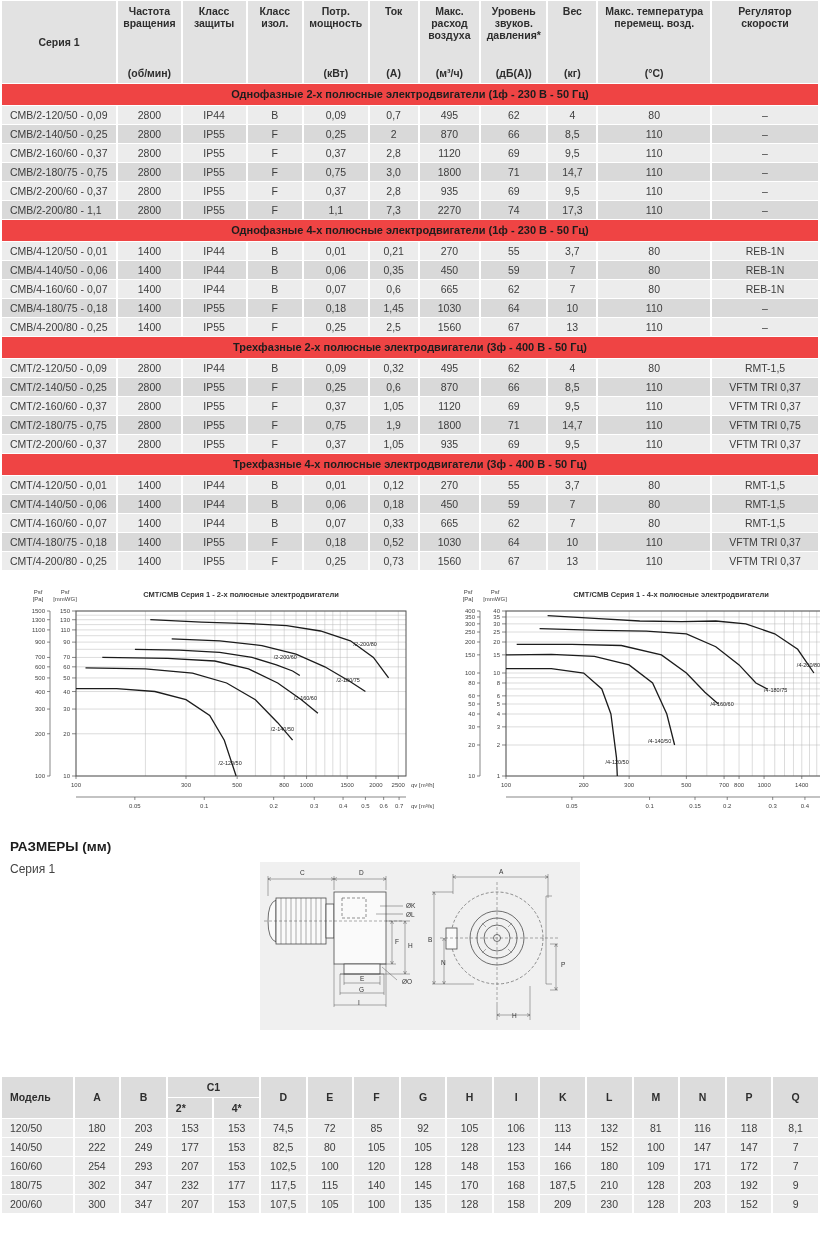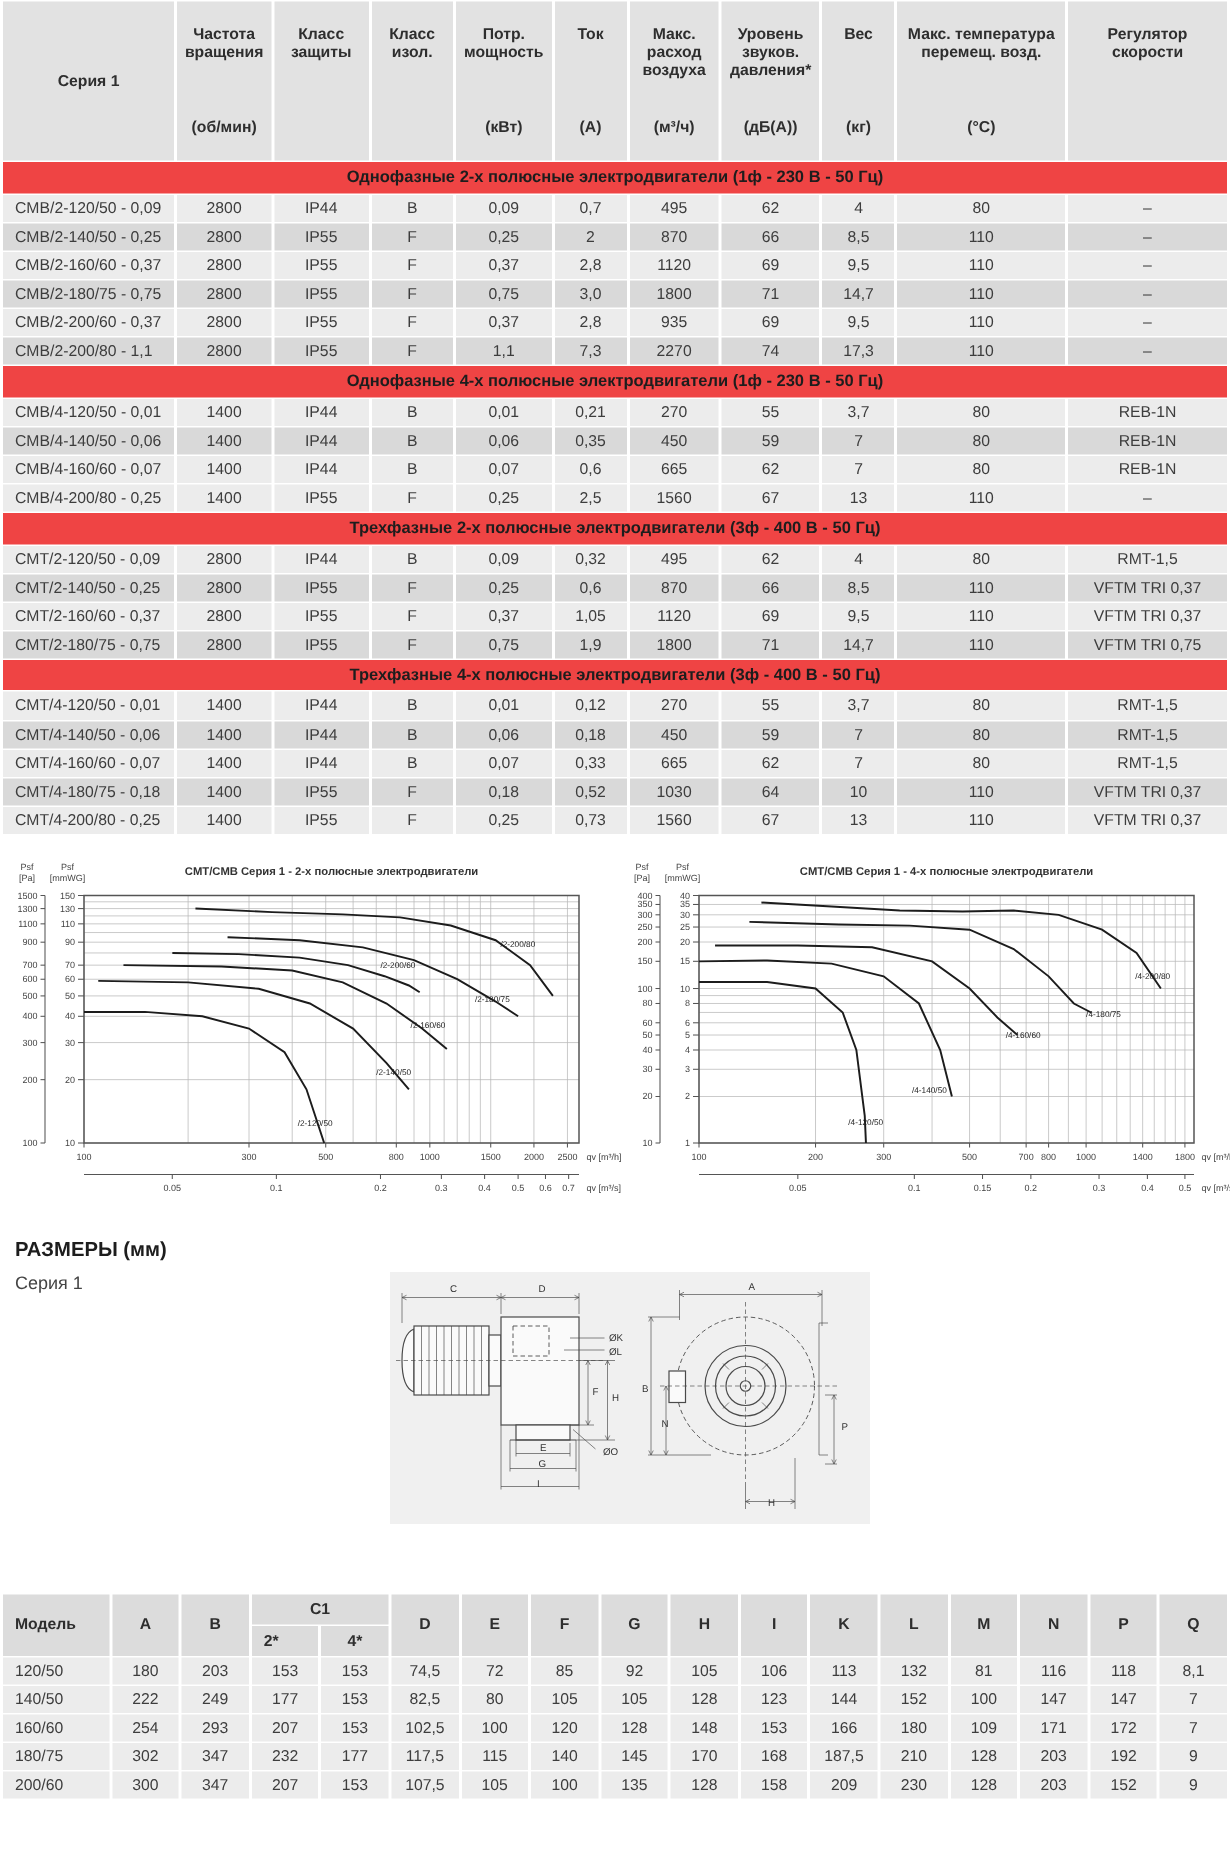"Частота вращения" table.spec th { padding: 16px 2px -> 4px 2px }
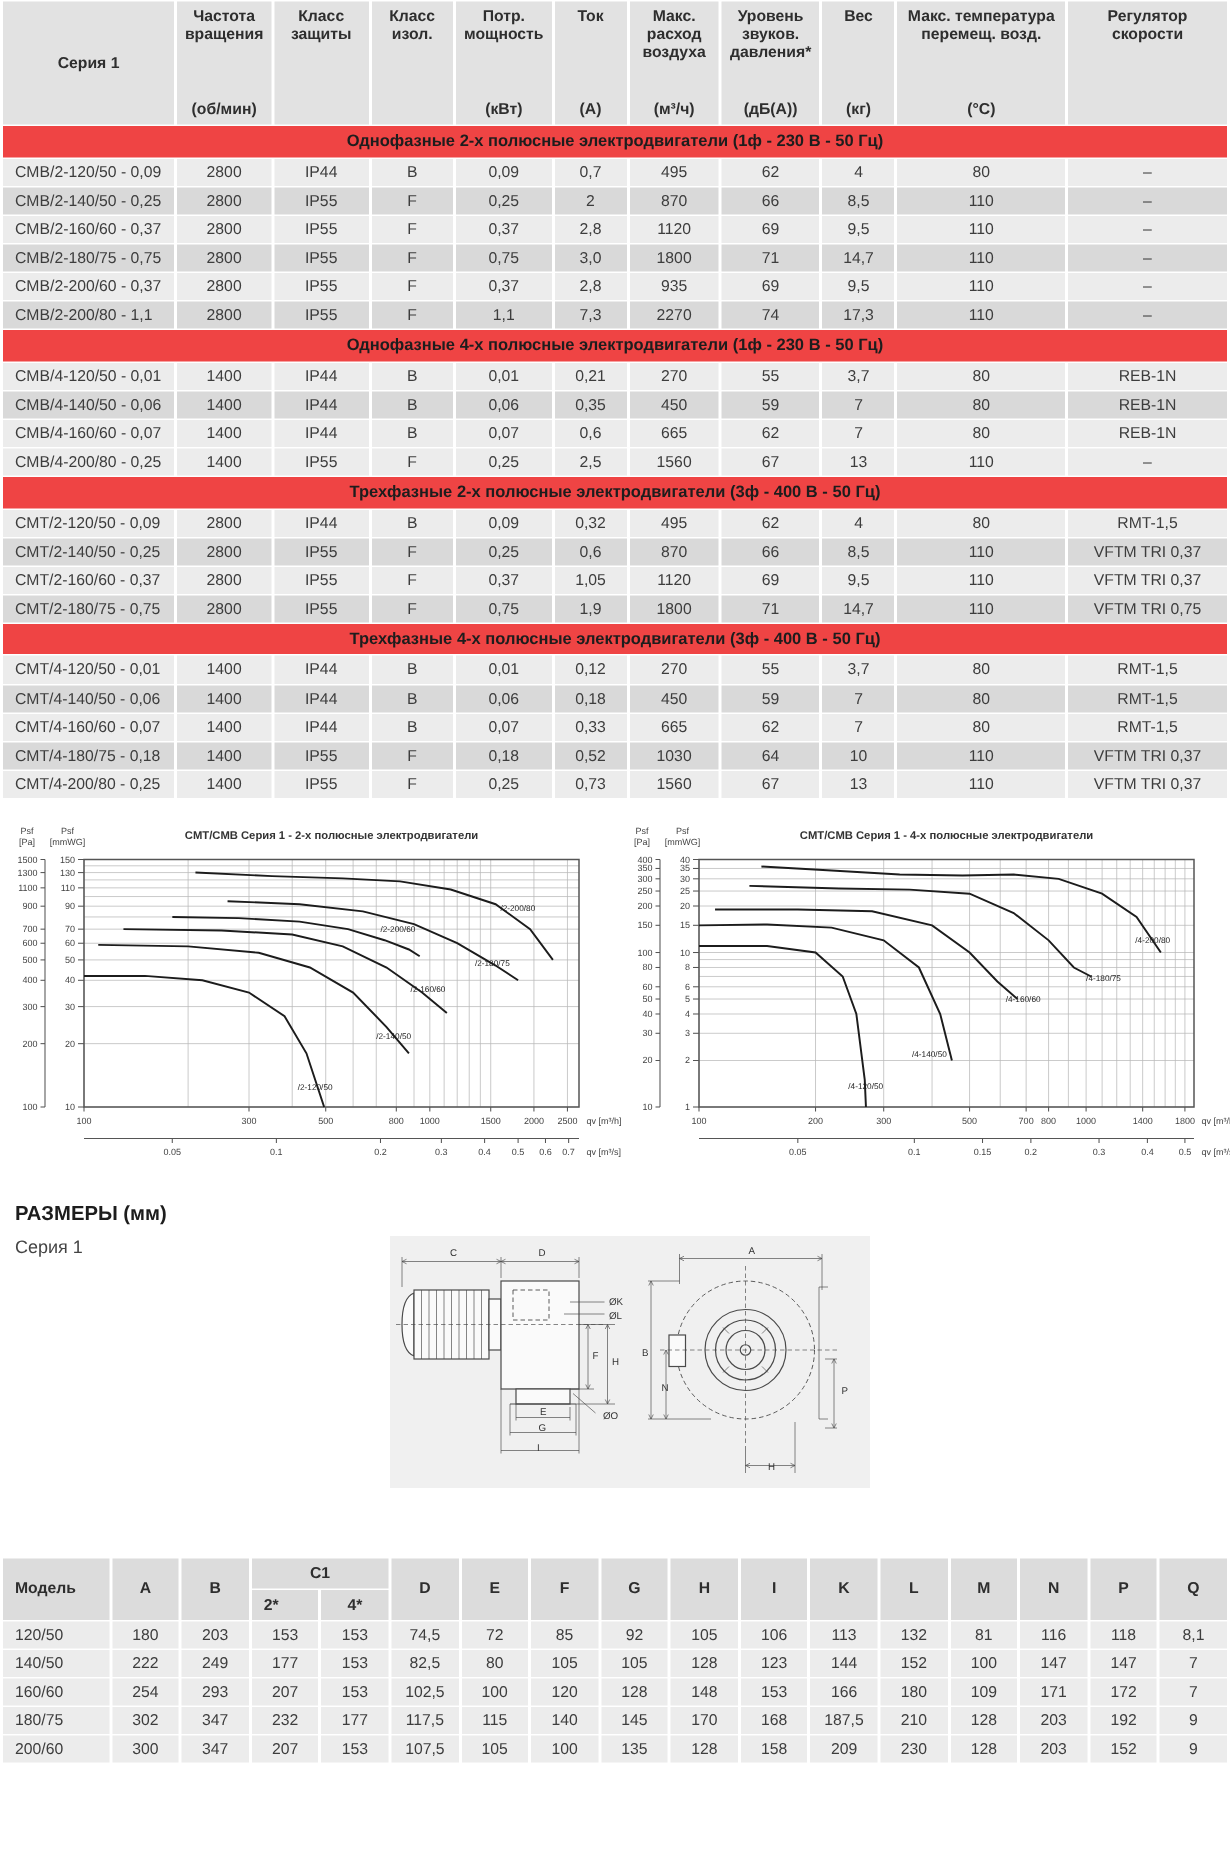"CMB/4-180/75 - 0,18" tr.dark { html: none -> <tr> <td>CMB/4-180/75 - 0,18</td> <td>1400</td> <td>IP55</td> <td>F</td> <td>0,18</td> <td>1,45</td> <td>1030</td> <td>64</td> <td>10</td> <td>110</td> <td>–</td> </tr> }
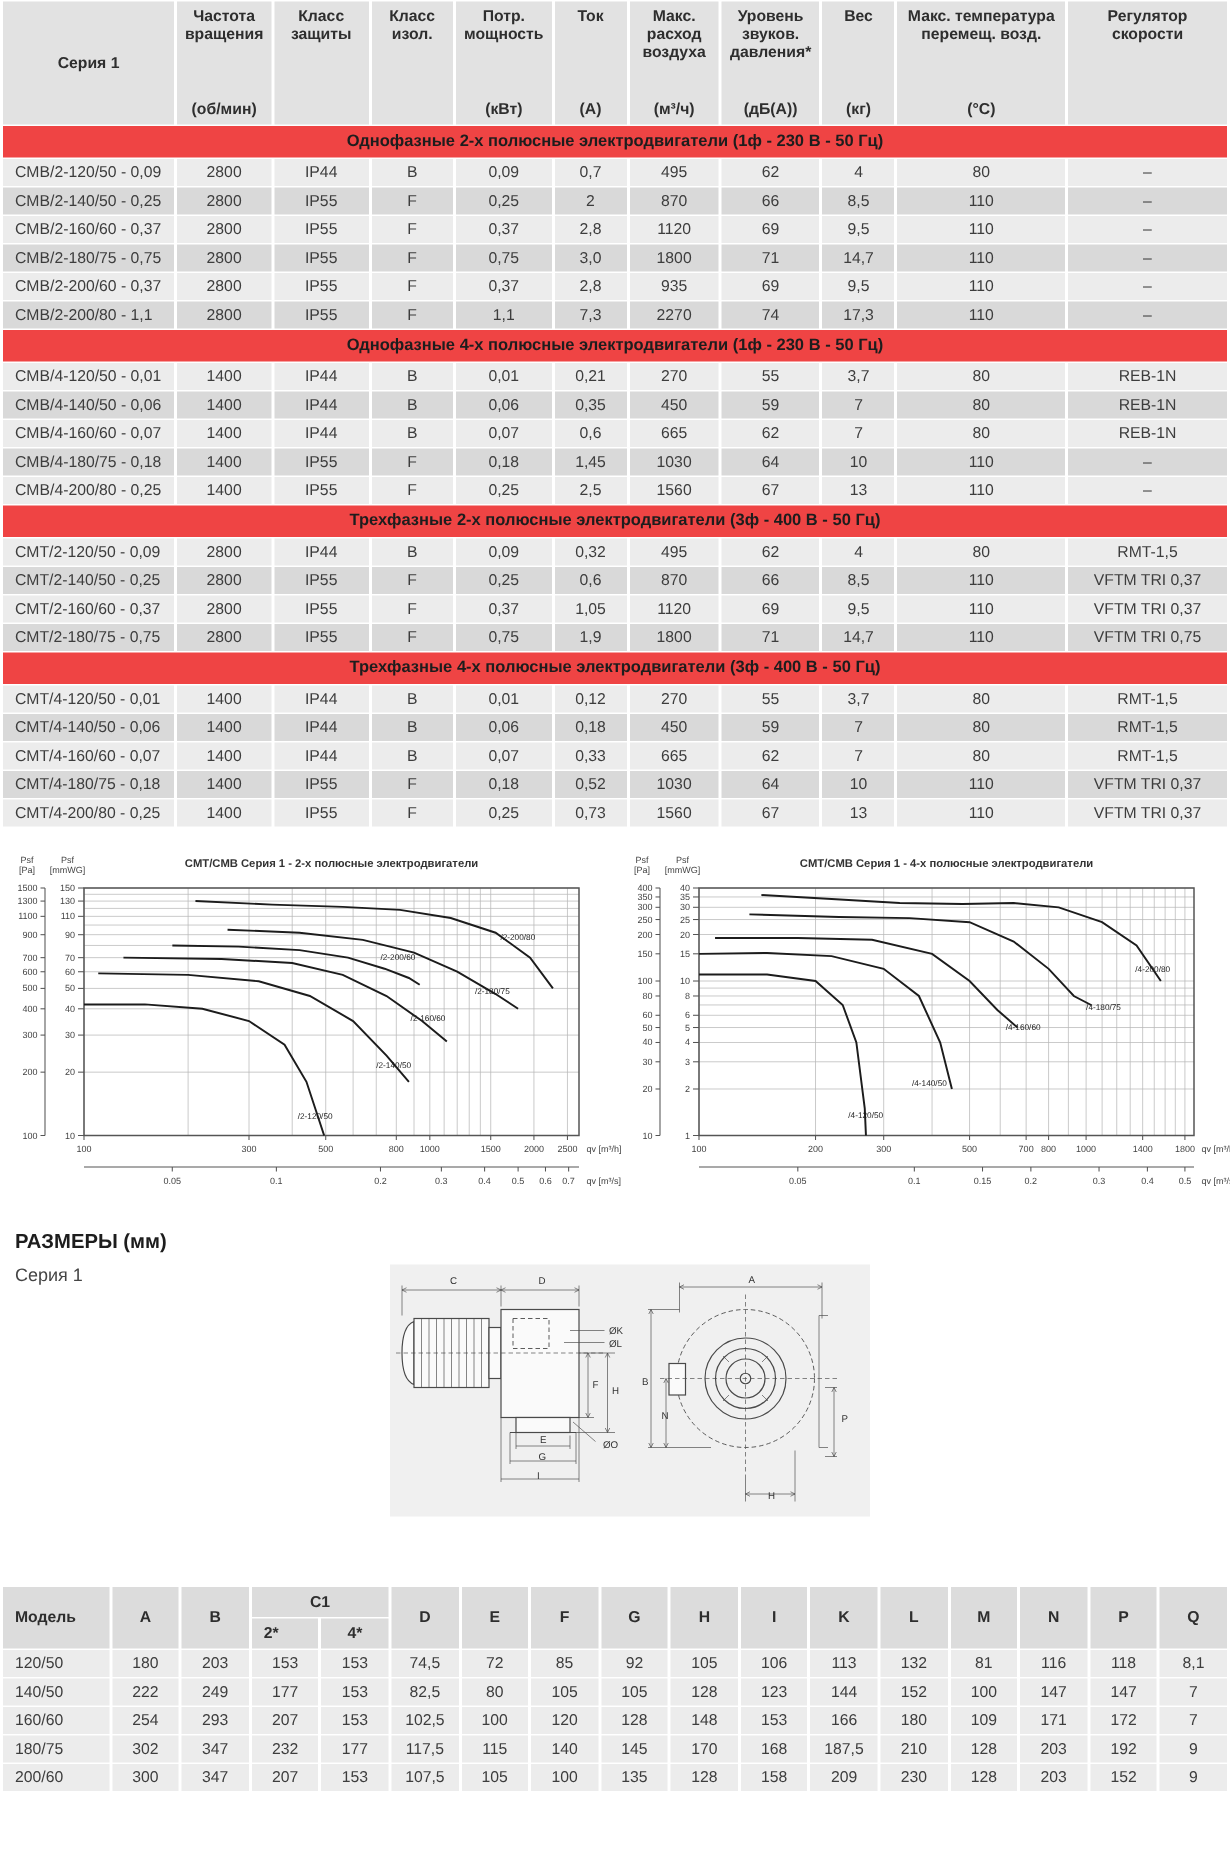"CMT/2-200/60 - 0,37" tr.light { html: none -> <tr> <td>CMT/2-200/60 - 0,37</td> <td>2800</td> <td>IP55</td> <td>F</td> <td>0,37</td> <td>1,05</td> <td>935</td> <td>69</td> <td>9,5</td> <td>110</td> <td>VFTM TRI 0,37</td> </tr> }
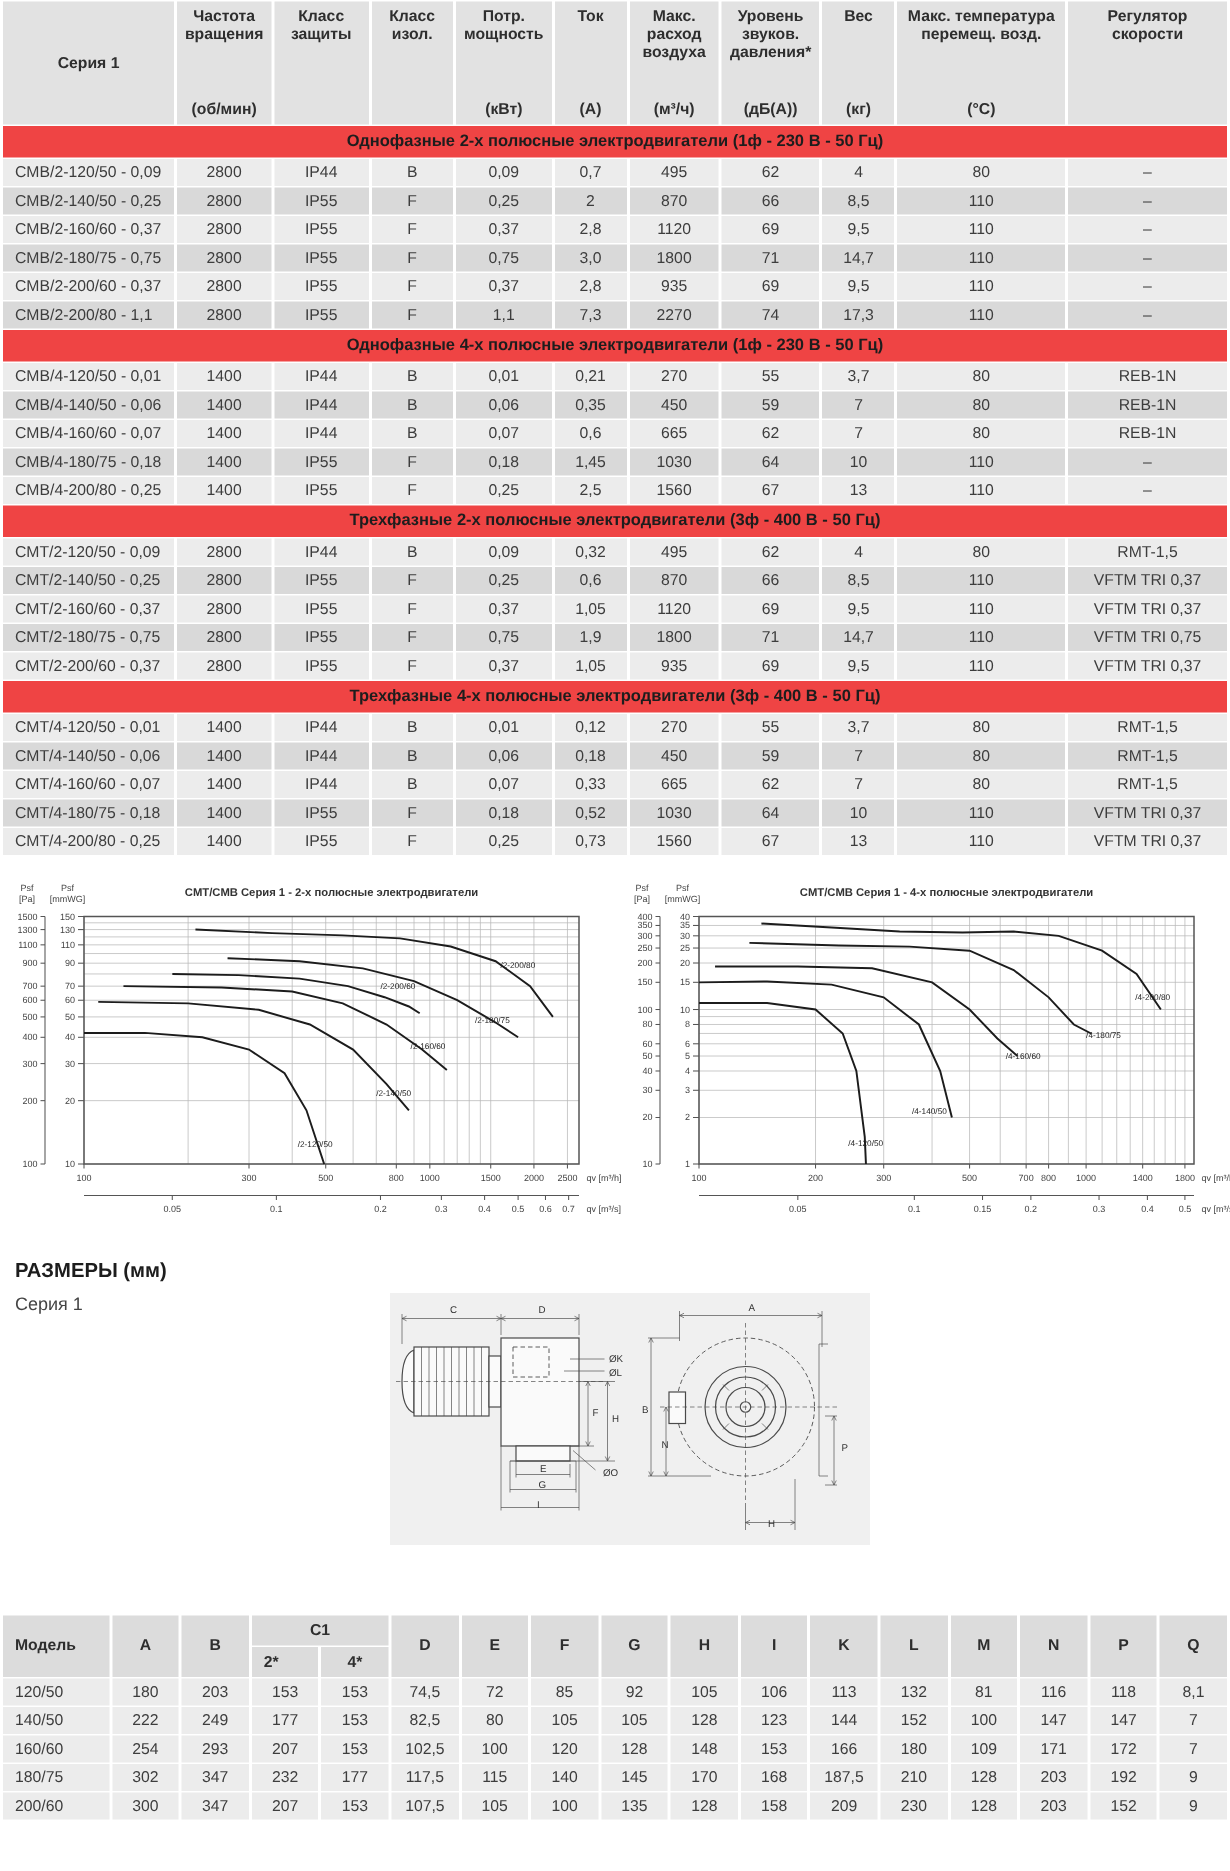"CMT/CMB Серия 1 - 2-х" .chart { padding-left: none -> 20px }
